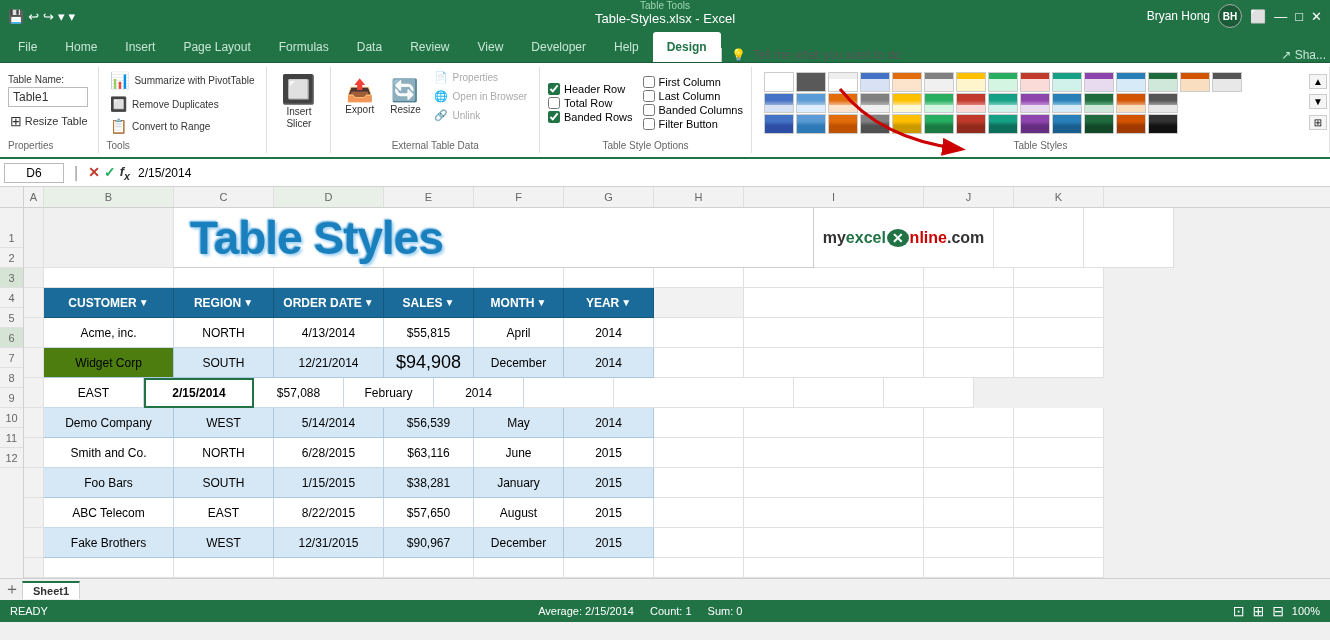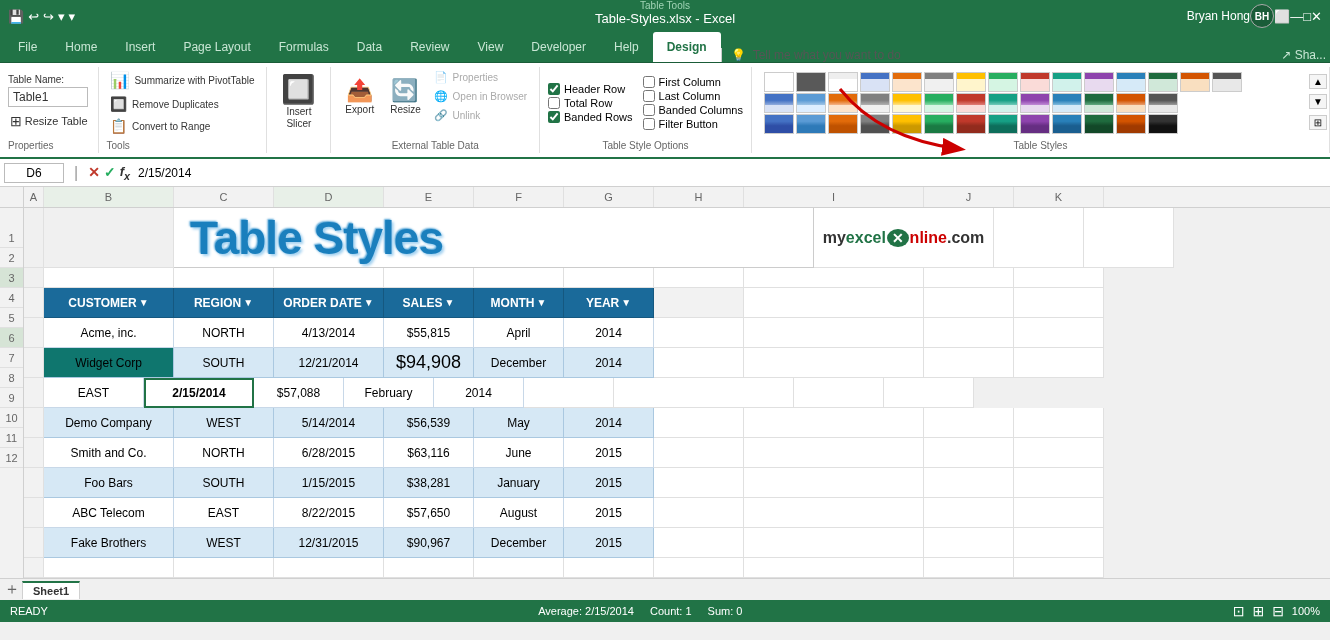"Bryan Hong" .title-bar-right { gap: none -> 8px }
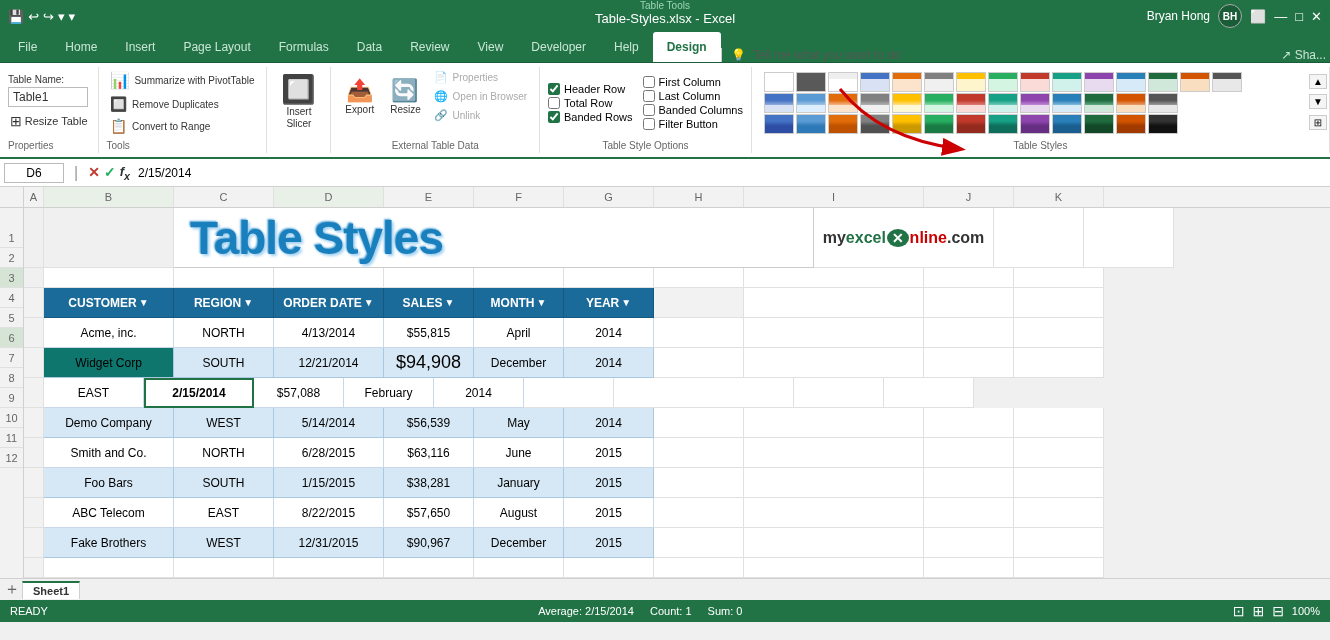"Widget Corp" div { background: #0f766e -> #4d7c0f }
